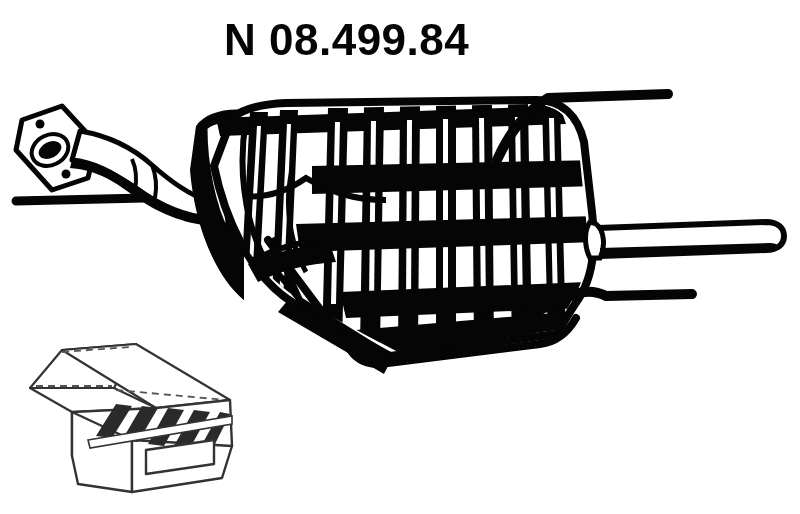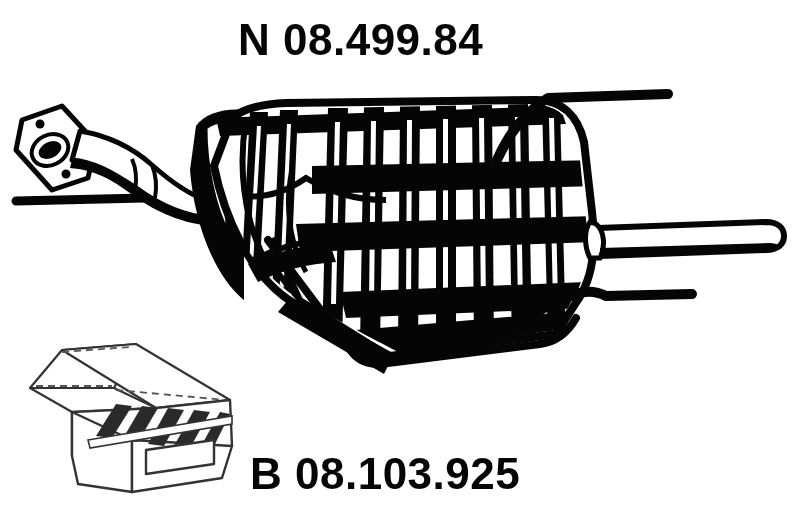"N 08.499.84" #label-top { left: 238px -> 224px }
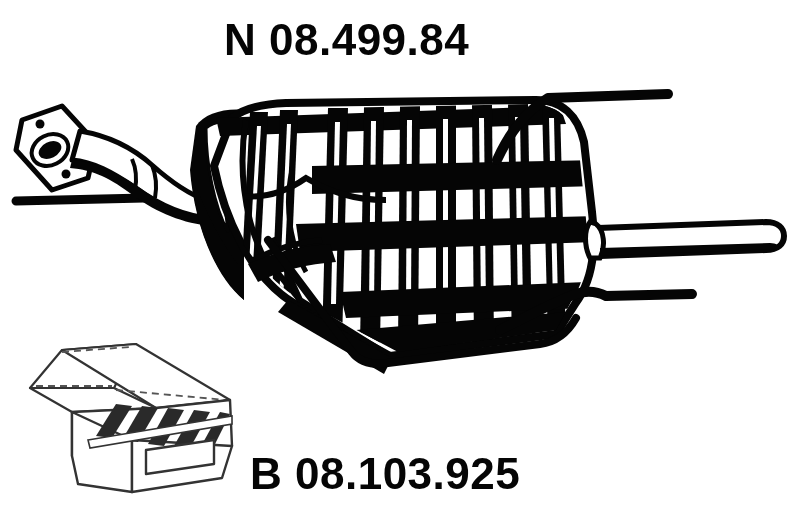"B 08.103.925" div.part-label { html: <div>B 08.103.925</div> -> none }
